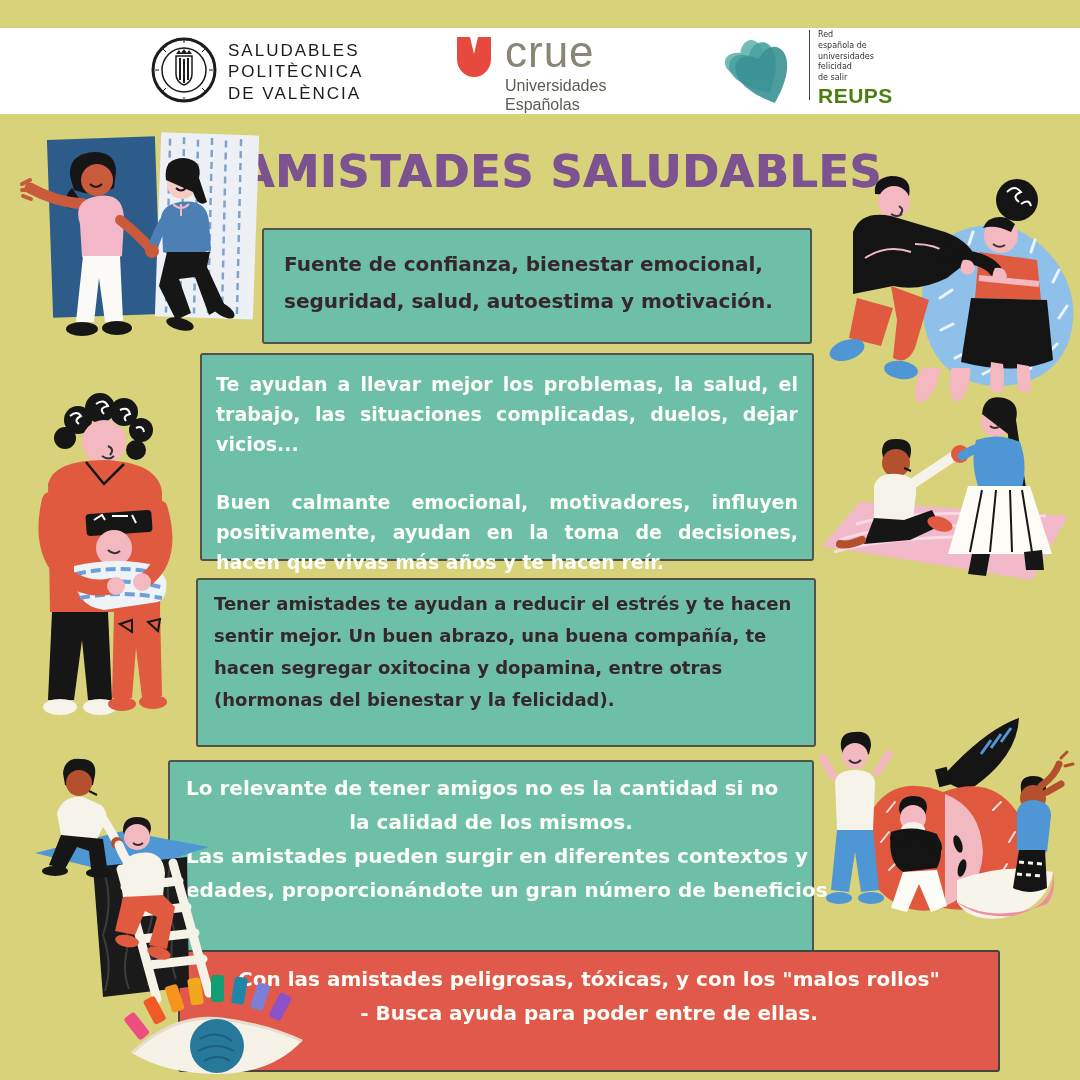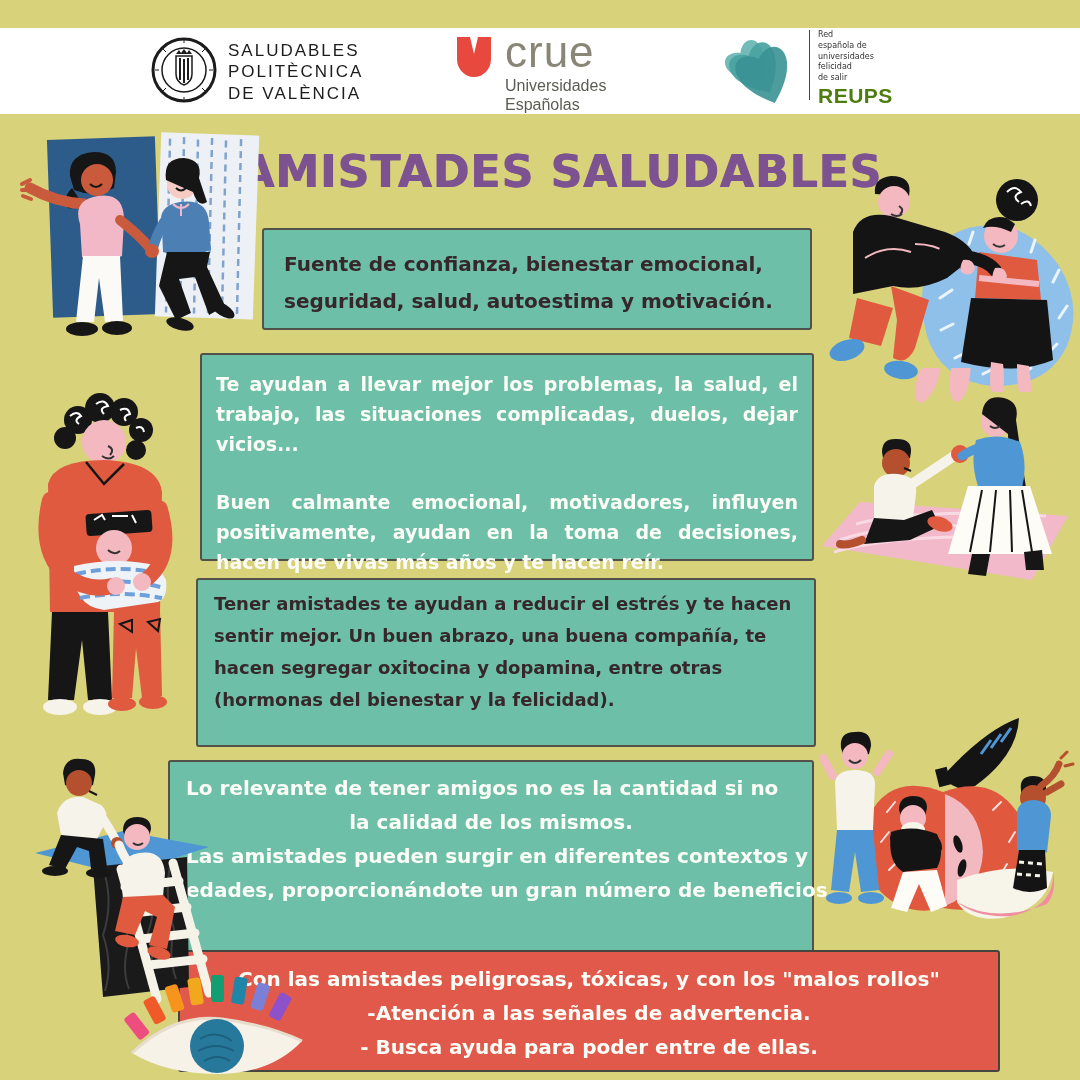"Fuente de confianza, bienestar" .box-1 { height: 102px -> 116px }
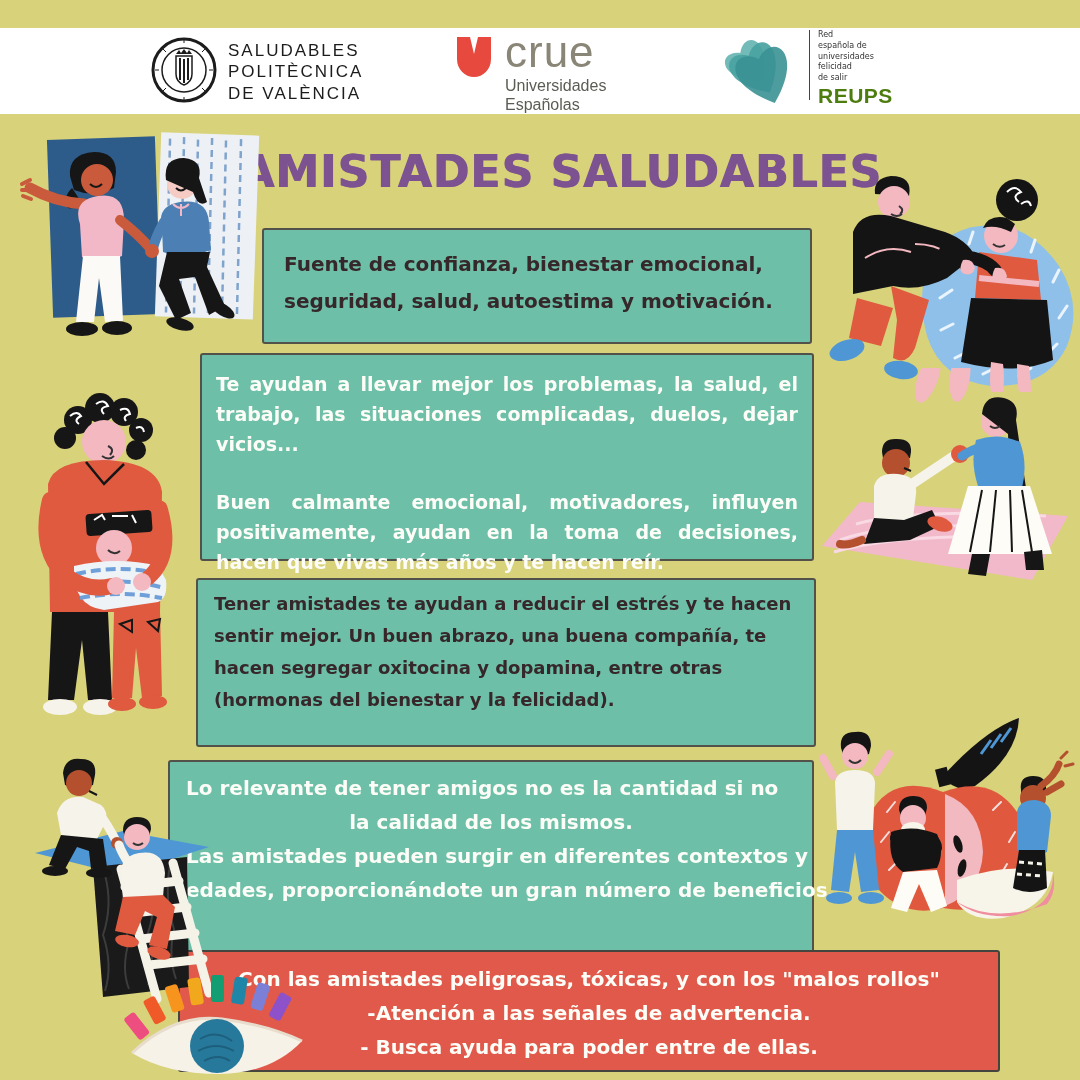"-Atención a las señales de" div.ln { html: <div>-Atención a las señales de advertencia.</div> -> none }
